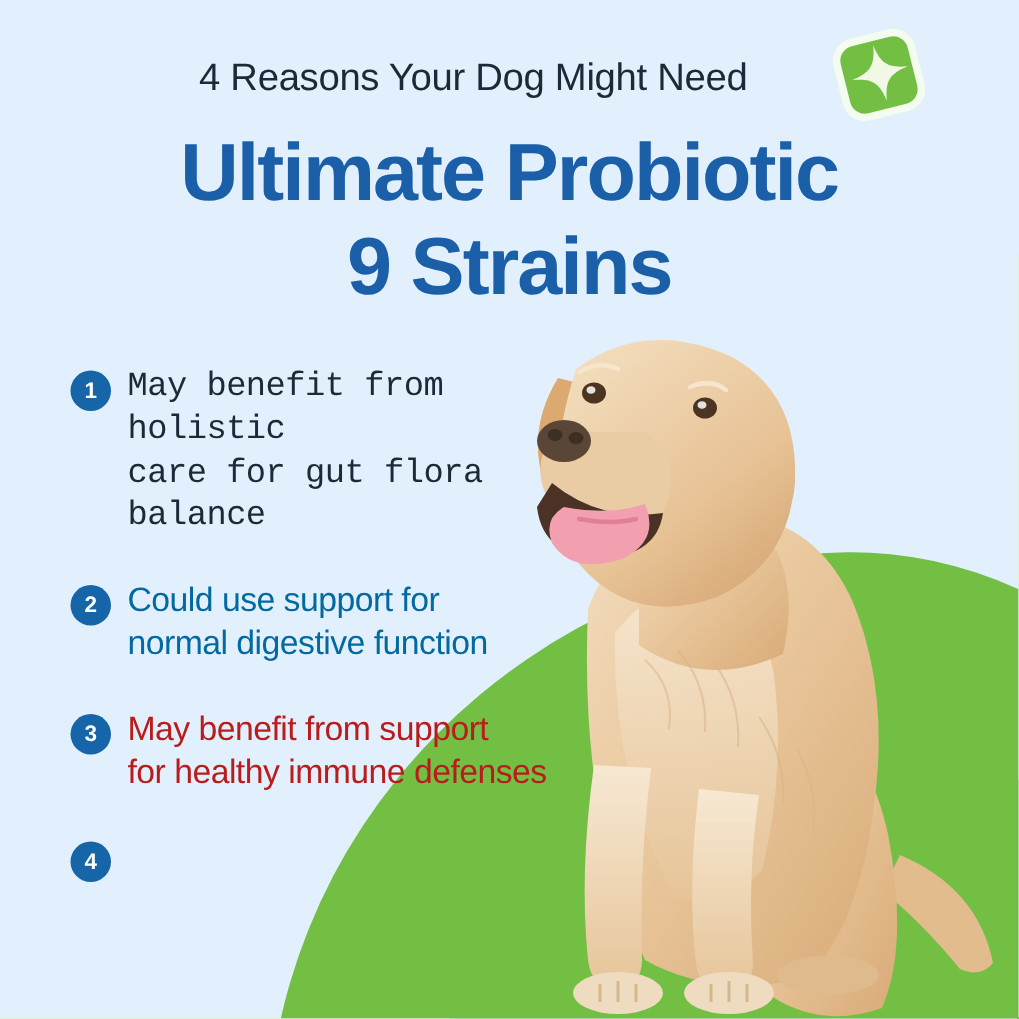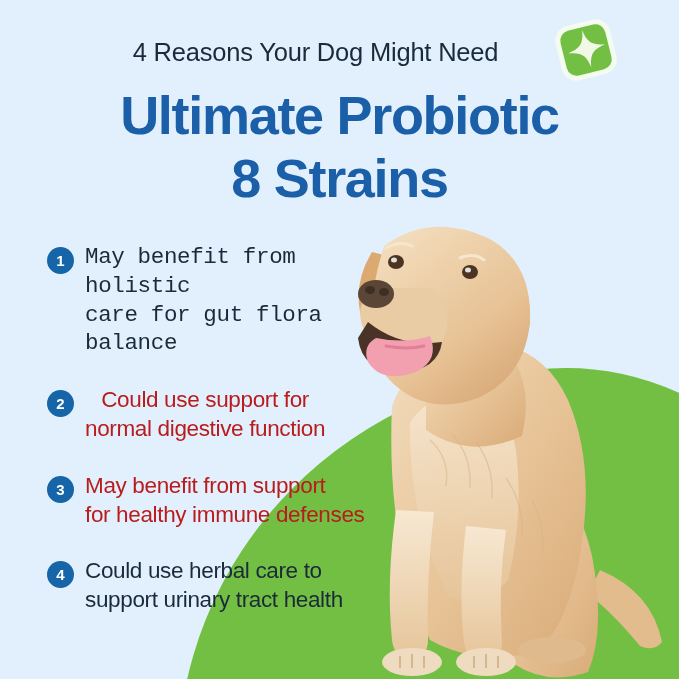"Ultimate Probiotic" div.headline { text: 8 -> 9 }
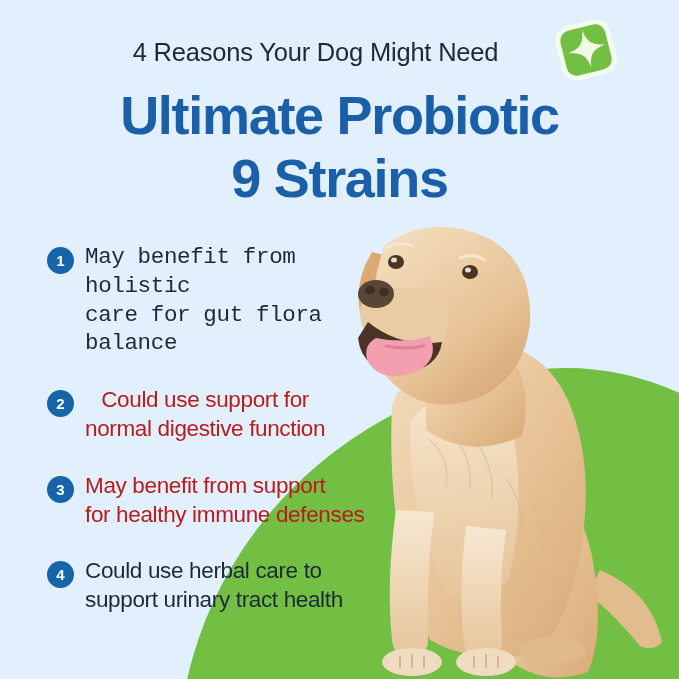"Could use support for" div.benefit-text { color: #b91c1c -> #0369a1; text-align: center -> none }
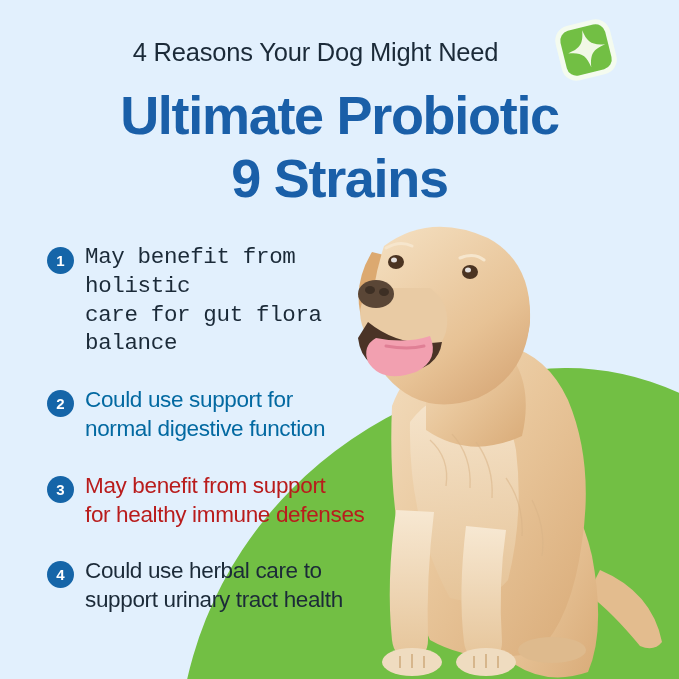"Could use herbal care to" div.benefit-text { html: <div>Could use herbal care to support urinary tract health</div> -> none }
